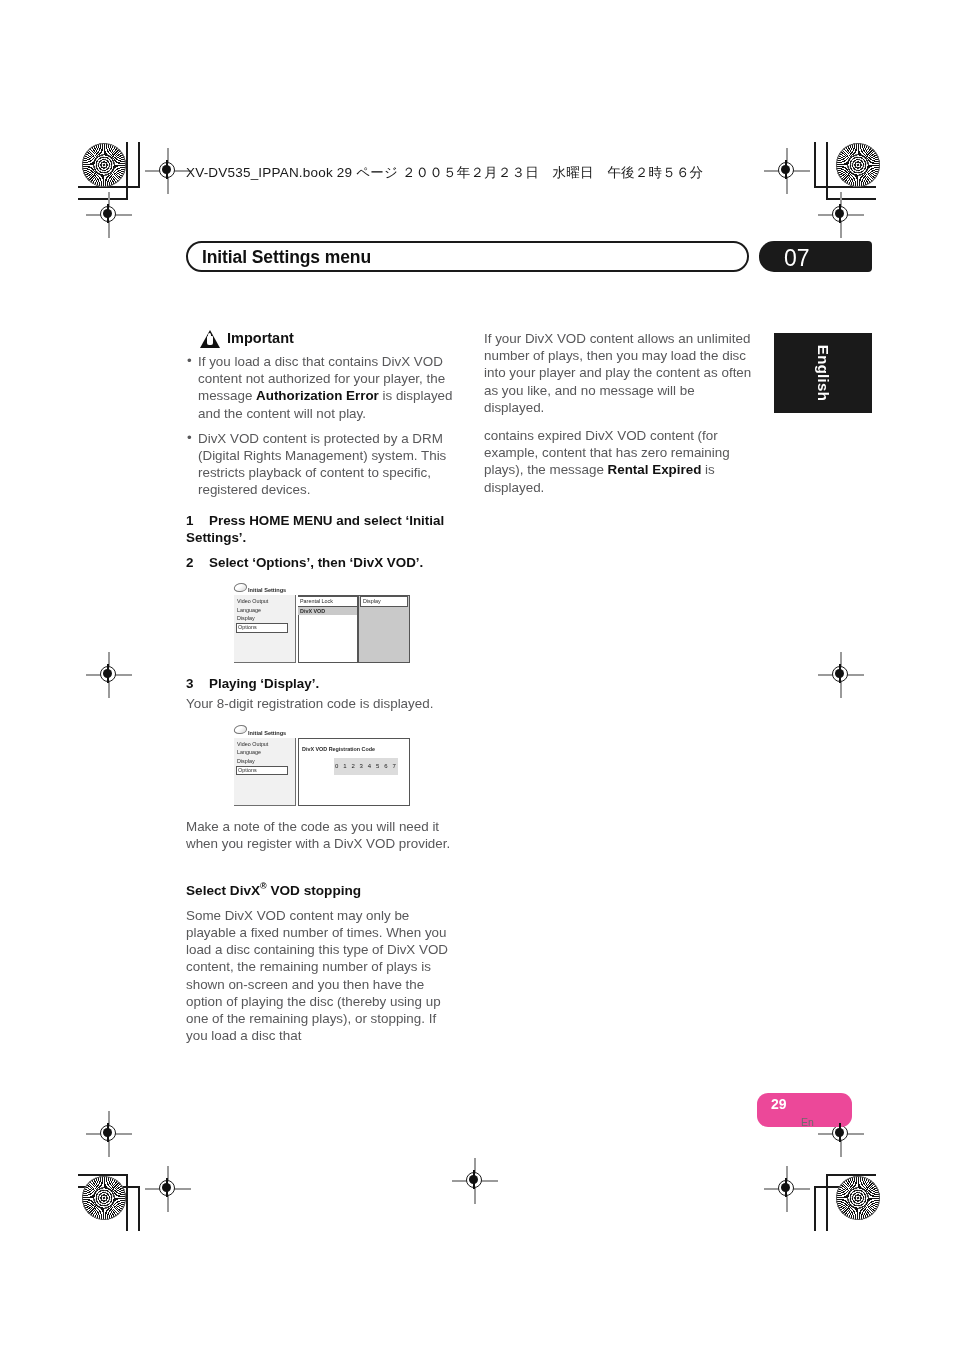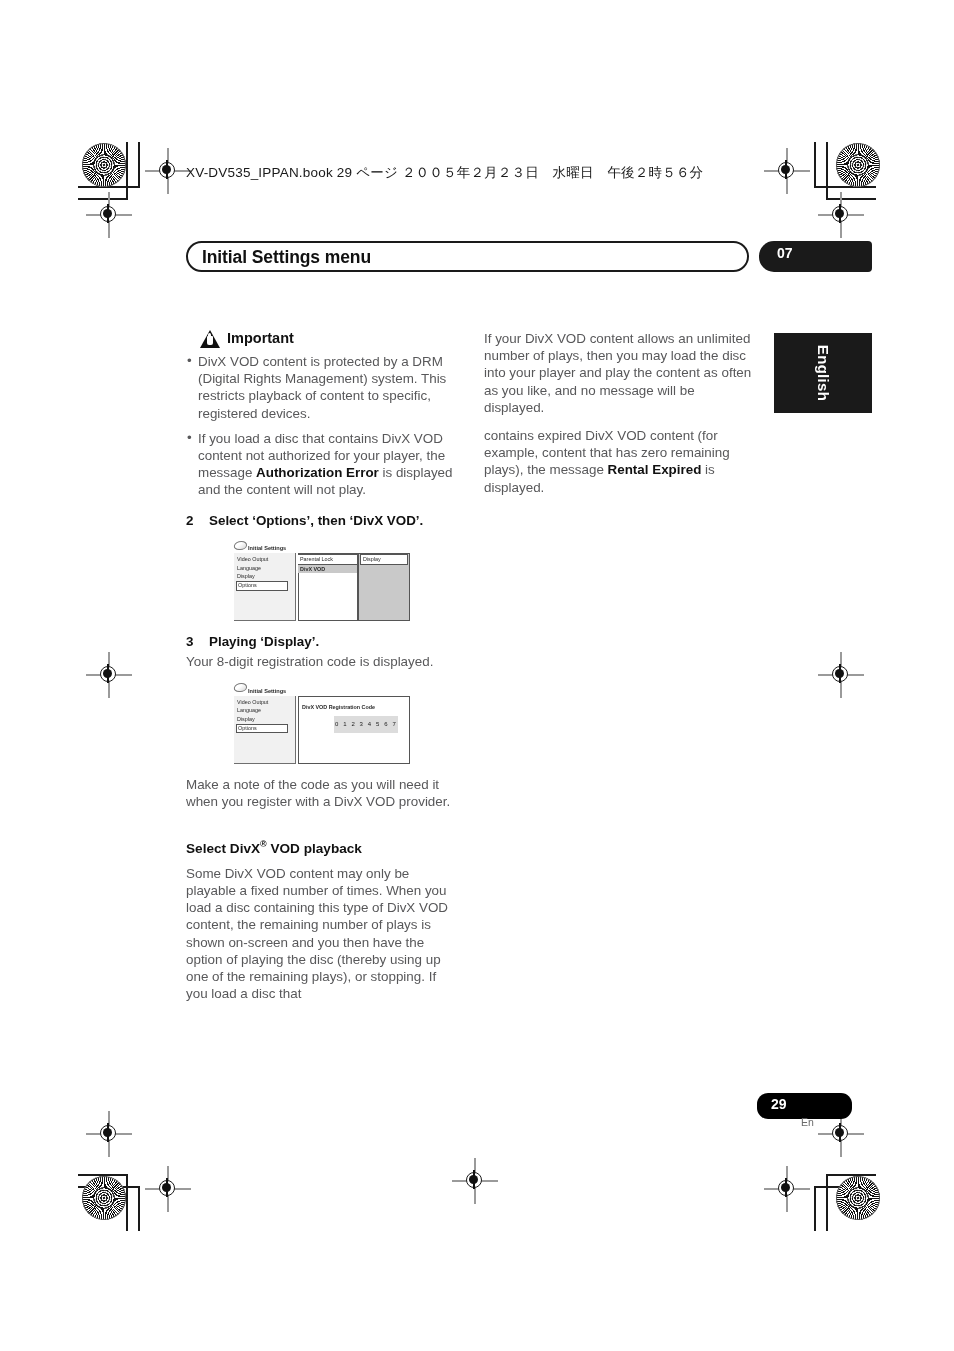"07" .chapter-num-badge span { font-size: 14px -> 23px; font-weight: bold -> normal; left: 18px -> 25px }
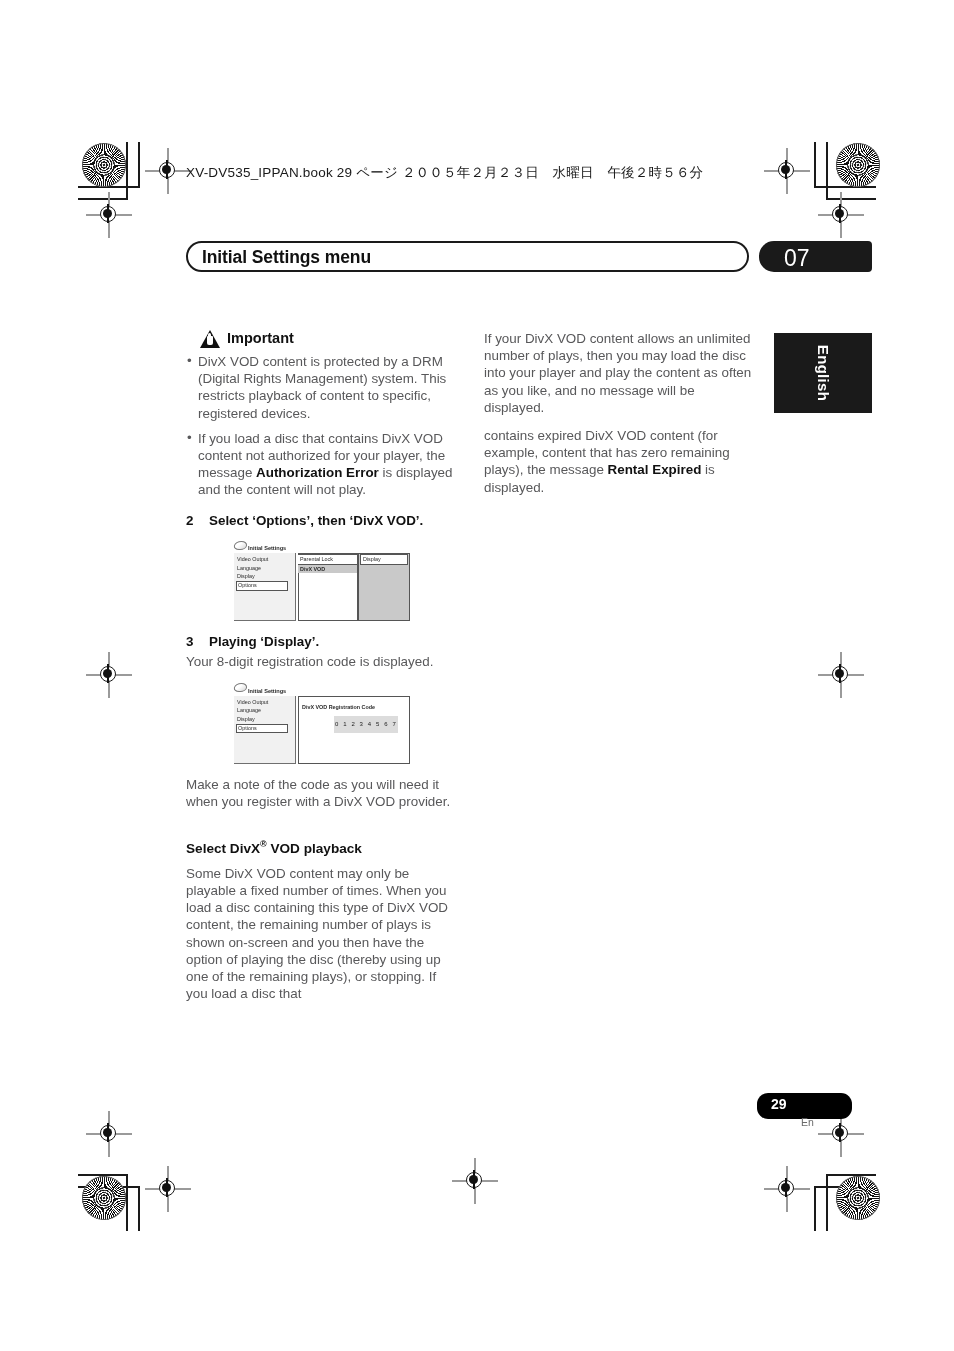"DivX VOD content is protected" li { order: before "If you load a disc" -> after "If you load a disc" }
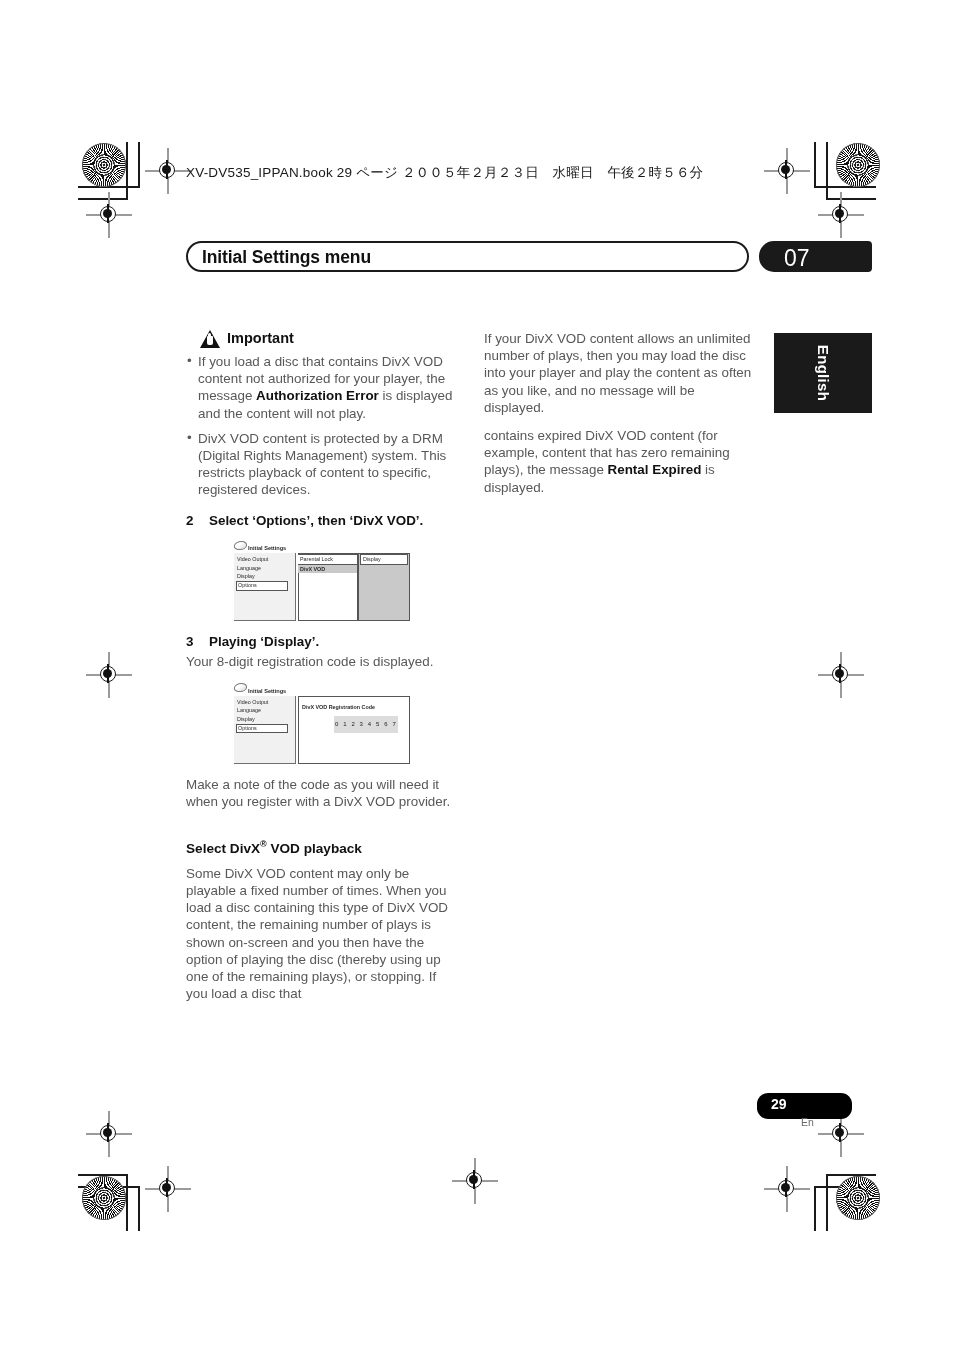"1 Press HOME MENU and" div.step { html: none -> <div> <span>1</span><span>Press HOME MENU and select ‘Initial Settings’.</span> </div> }
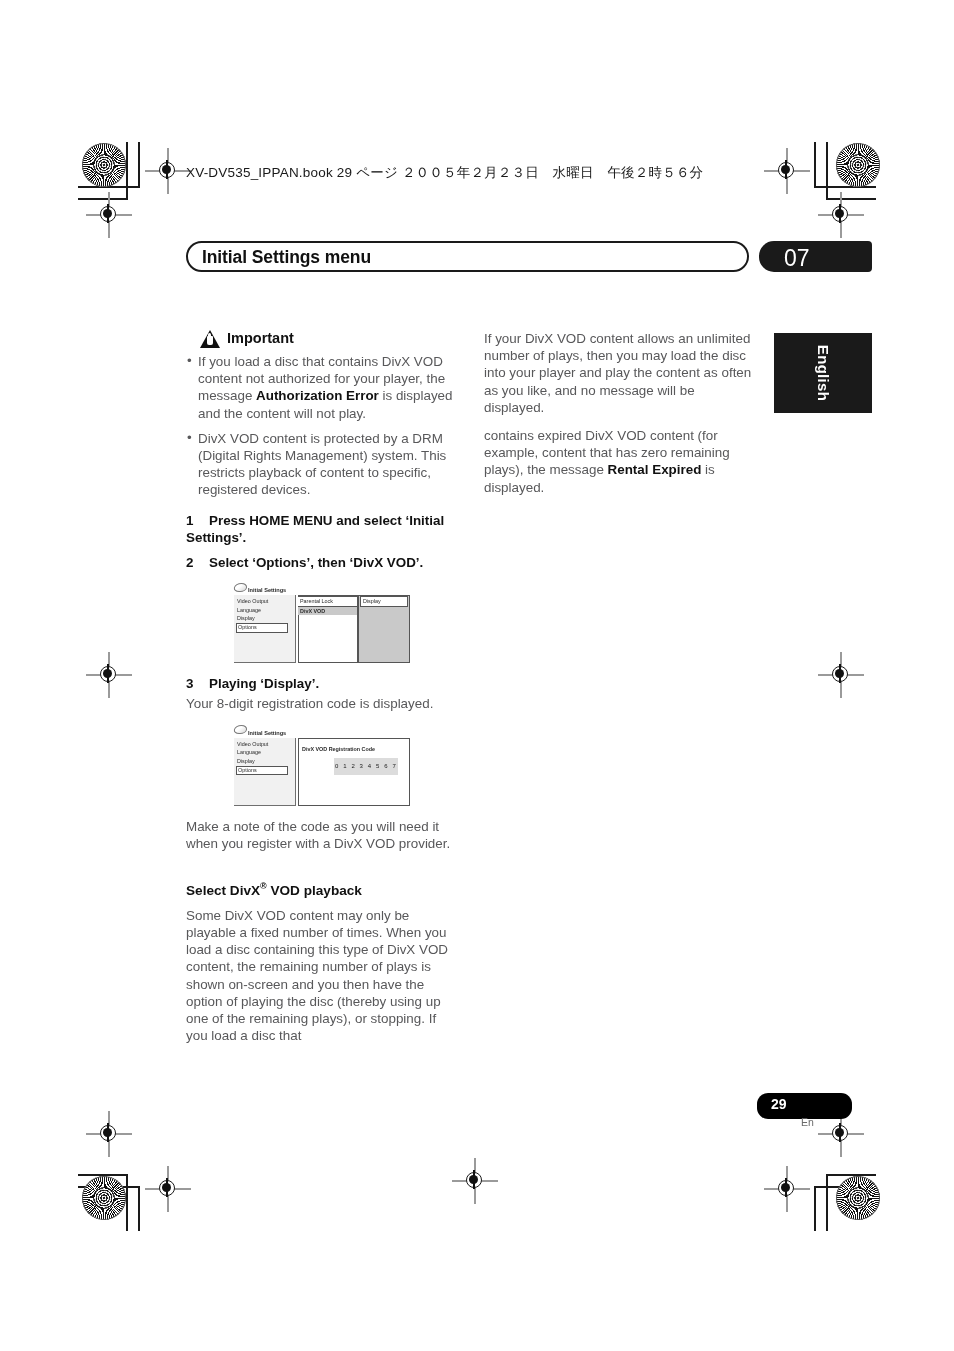"VOD playback" span { text: playback -> stopping }
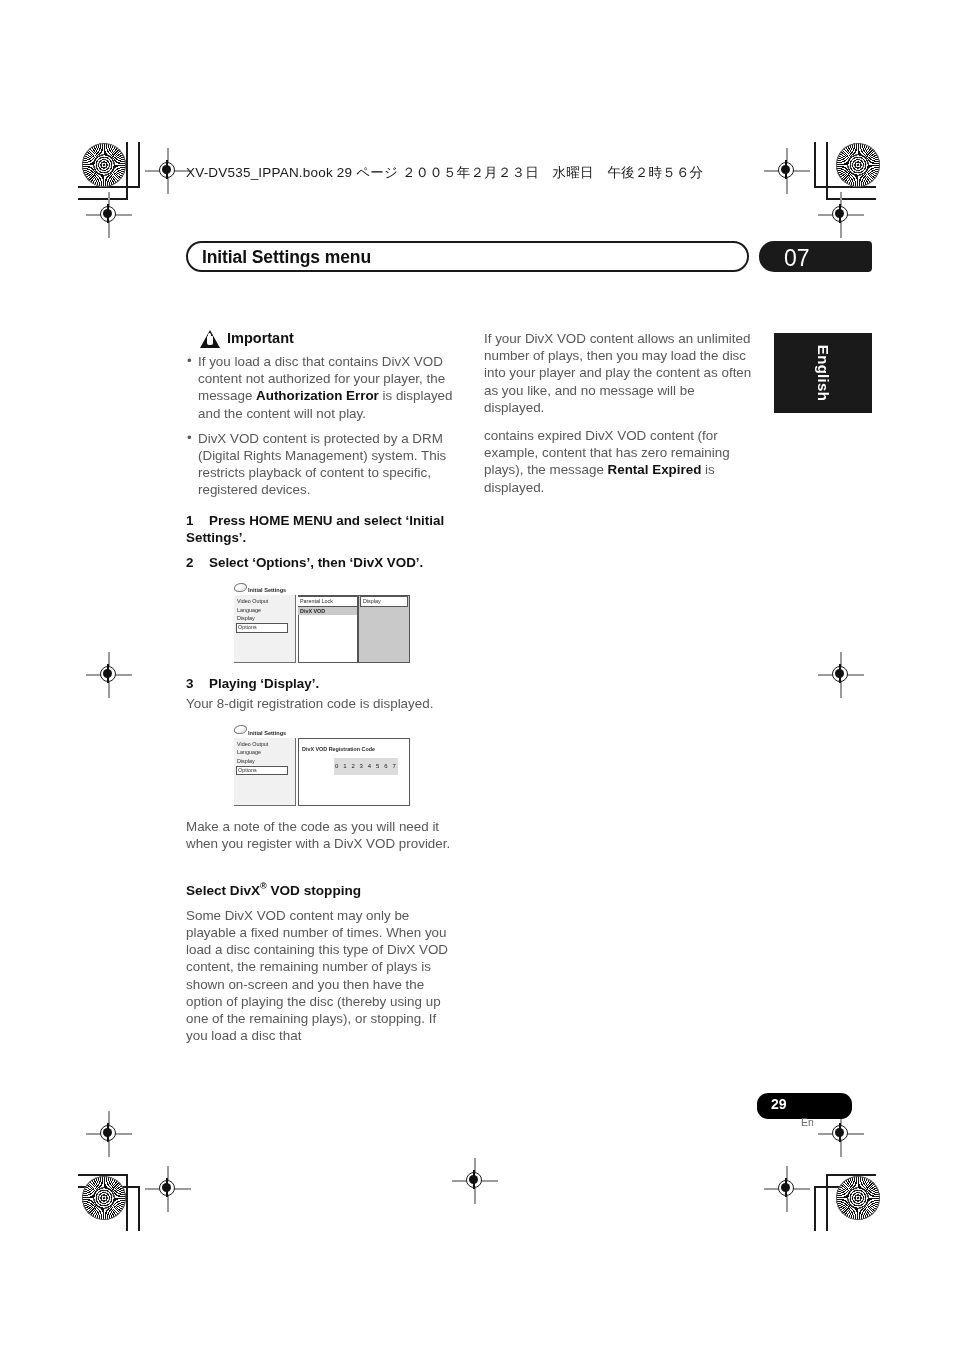"29" .pagenum-pill { background: #000000 -> #ec4899; height: 26px -> 34px }
